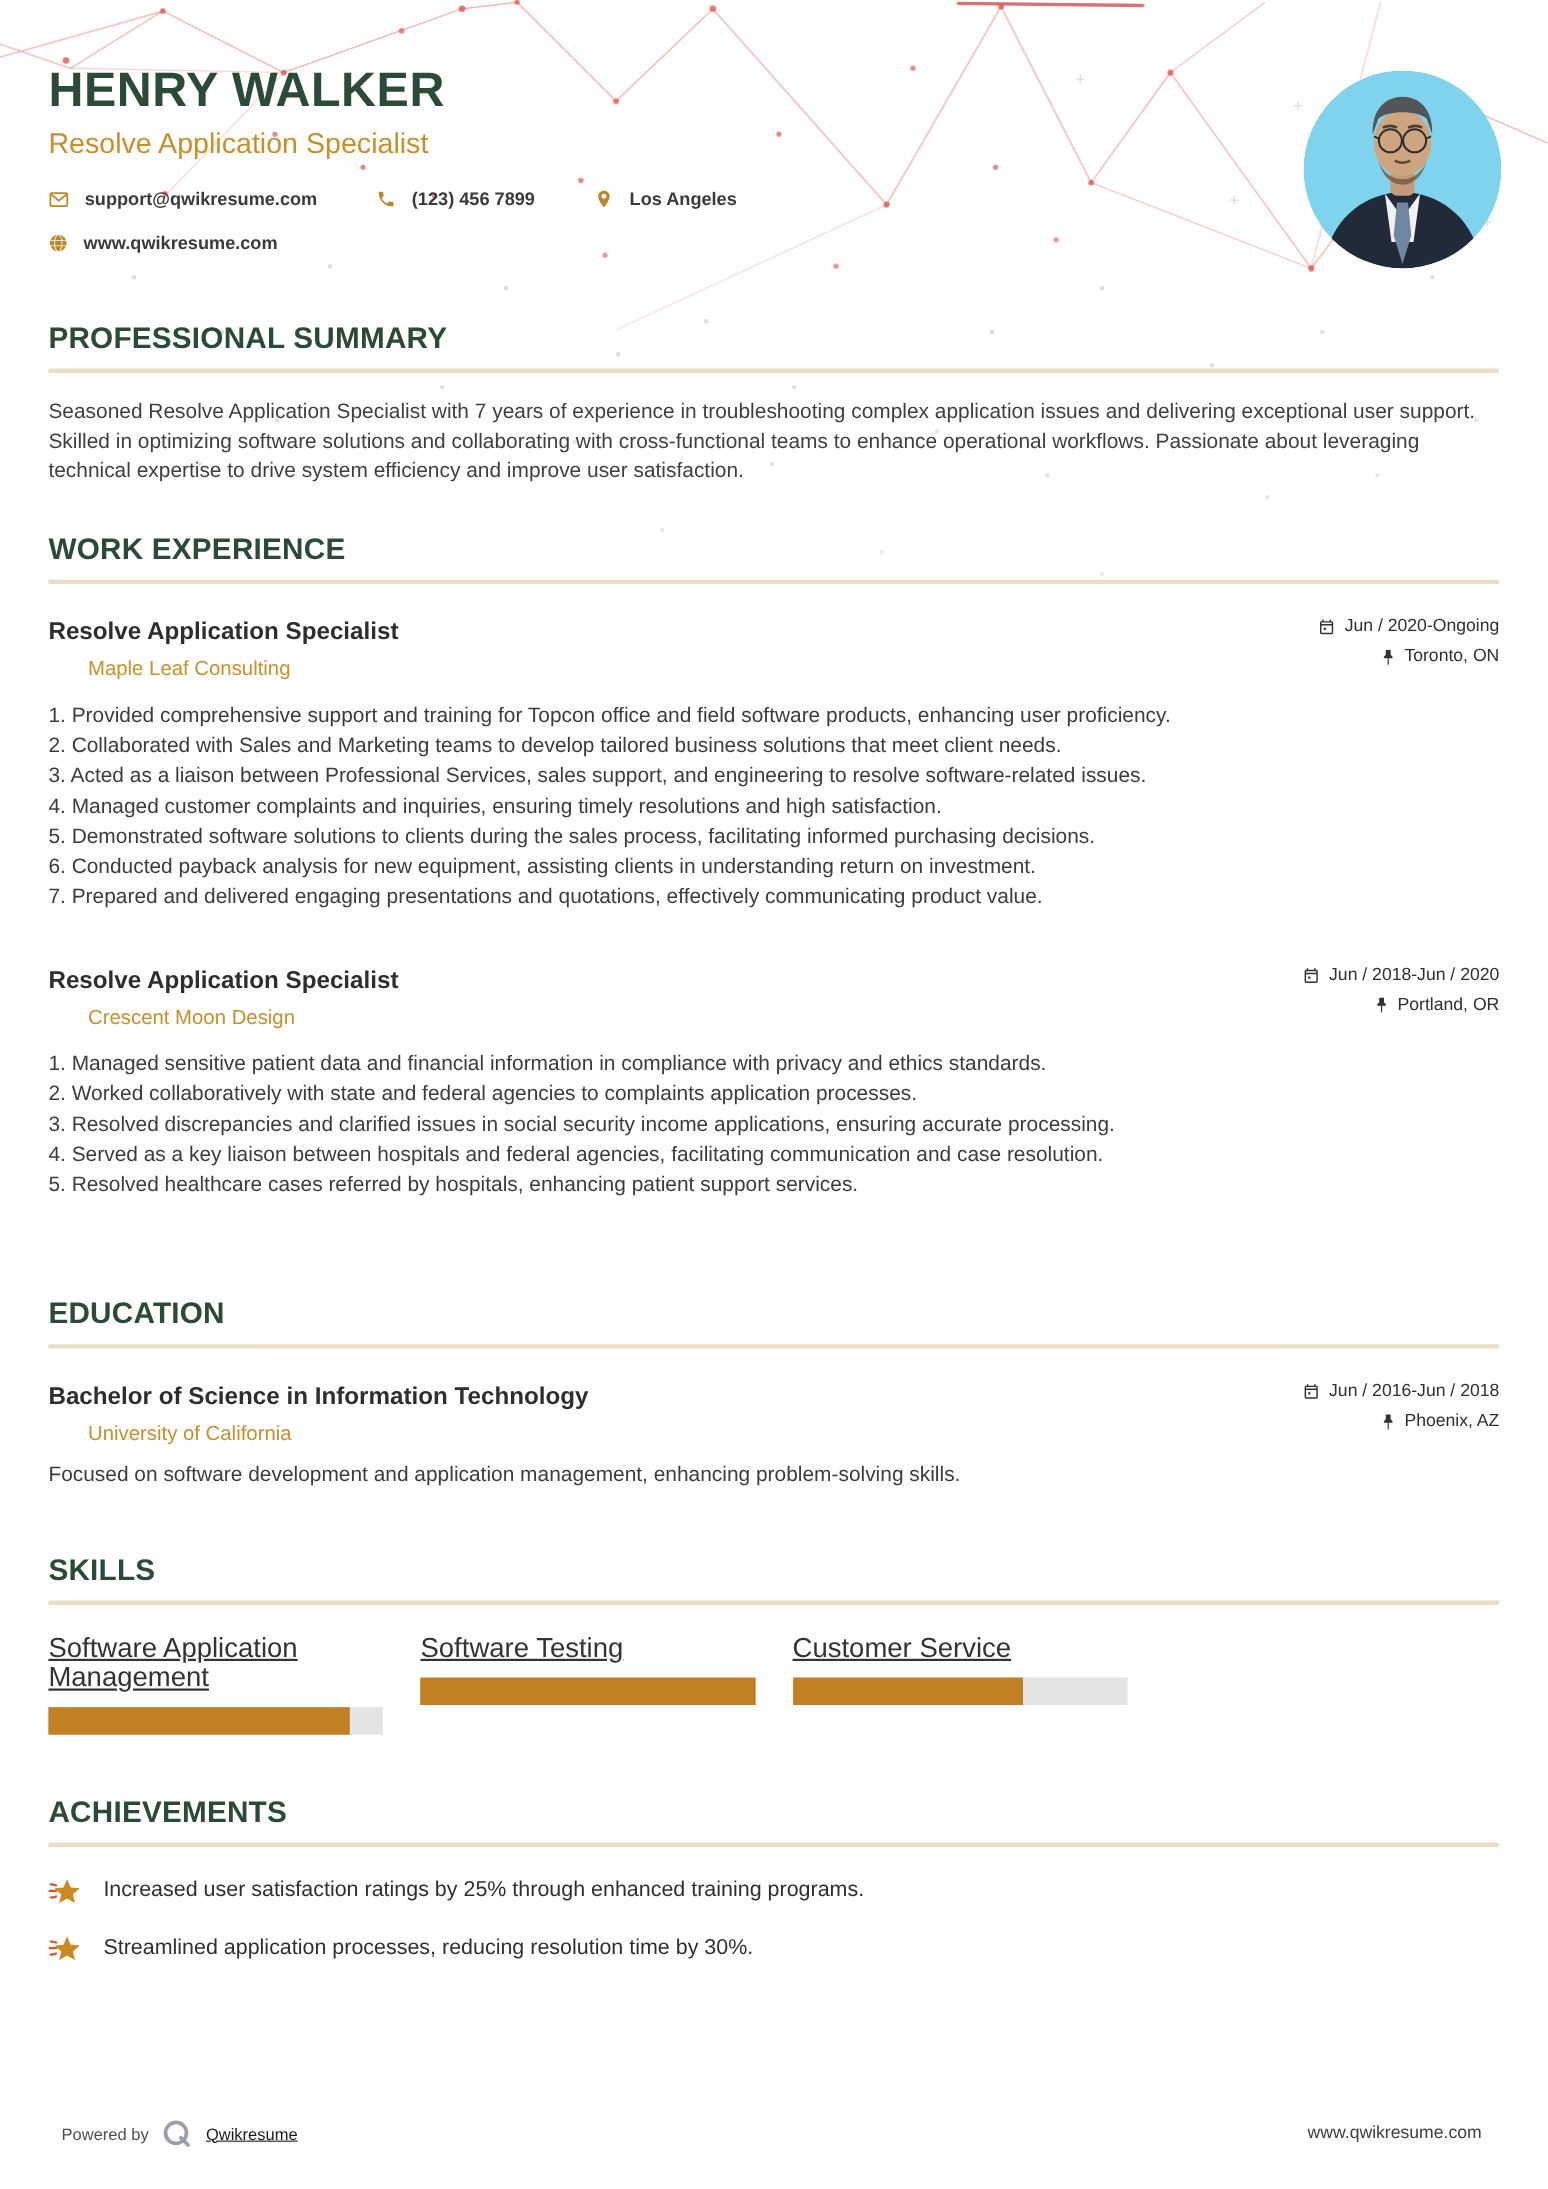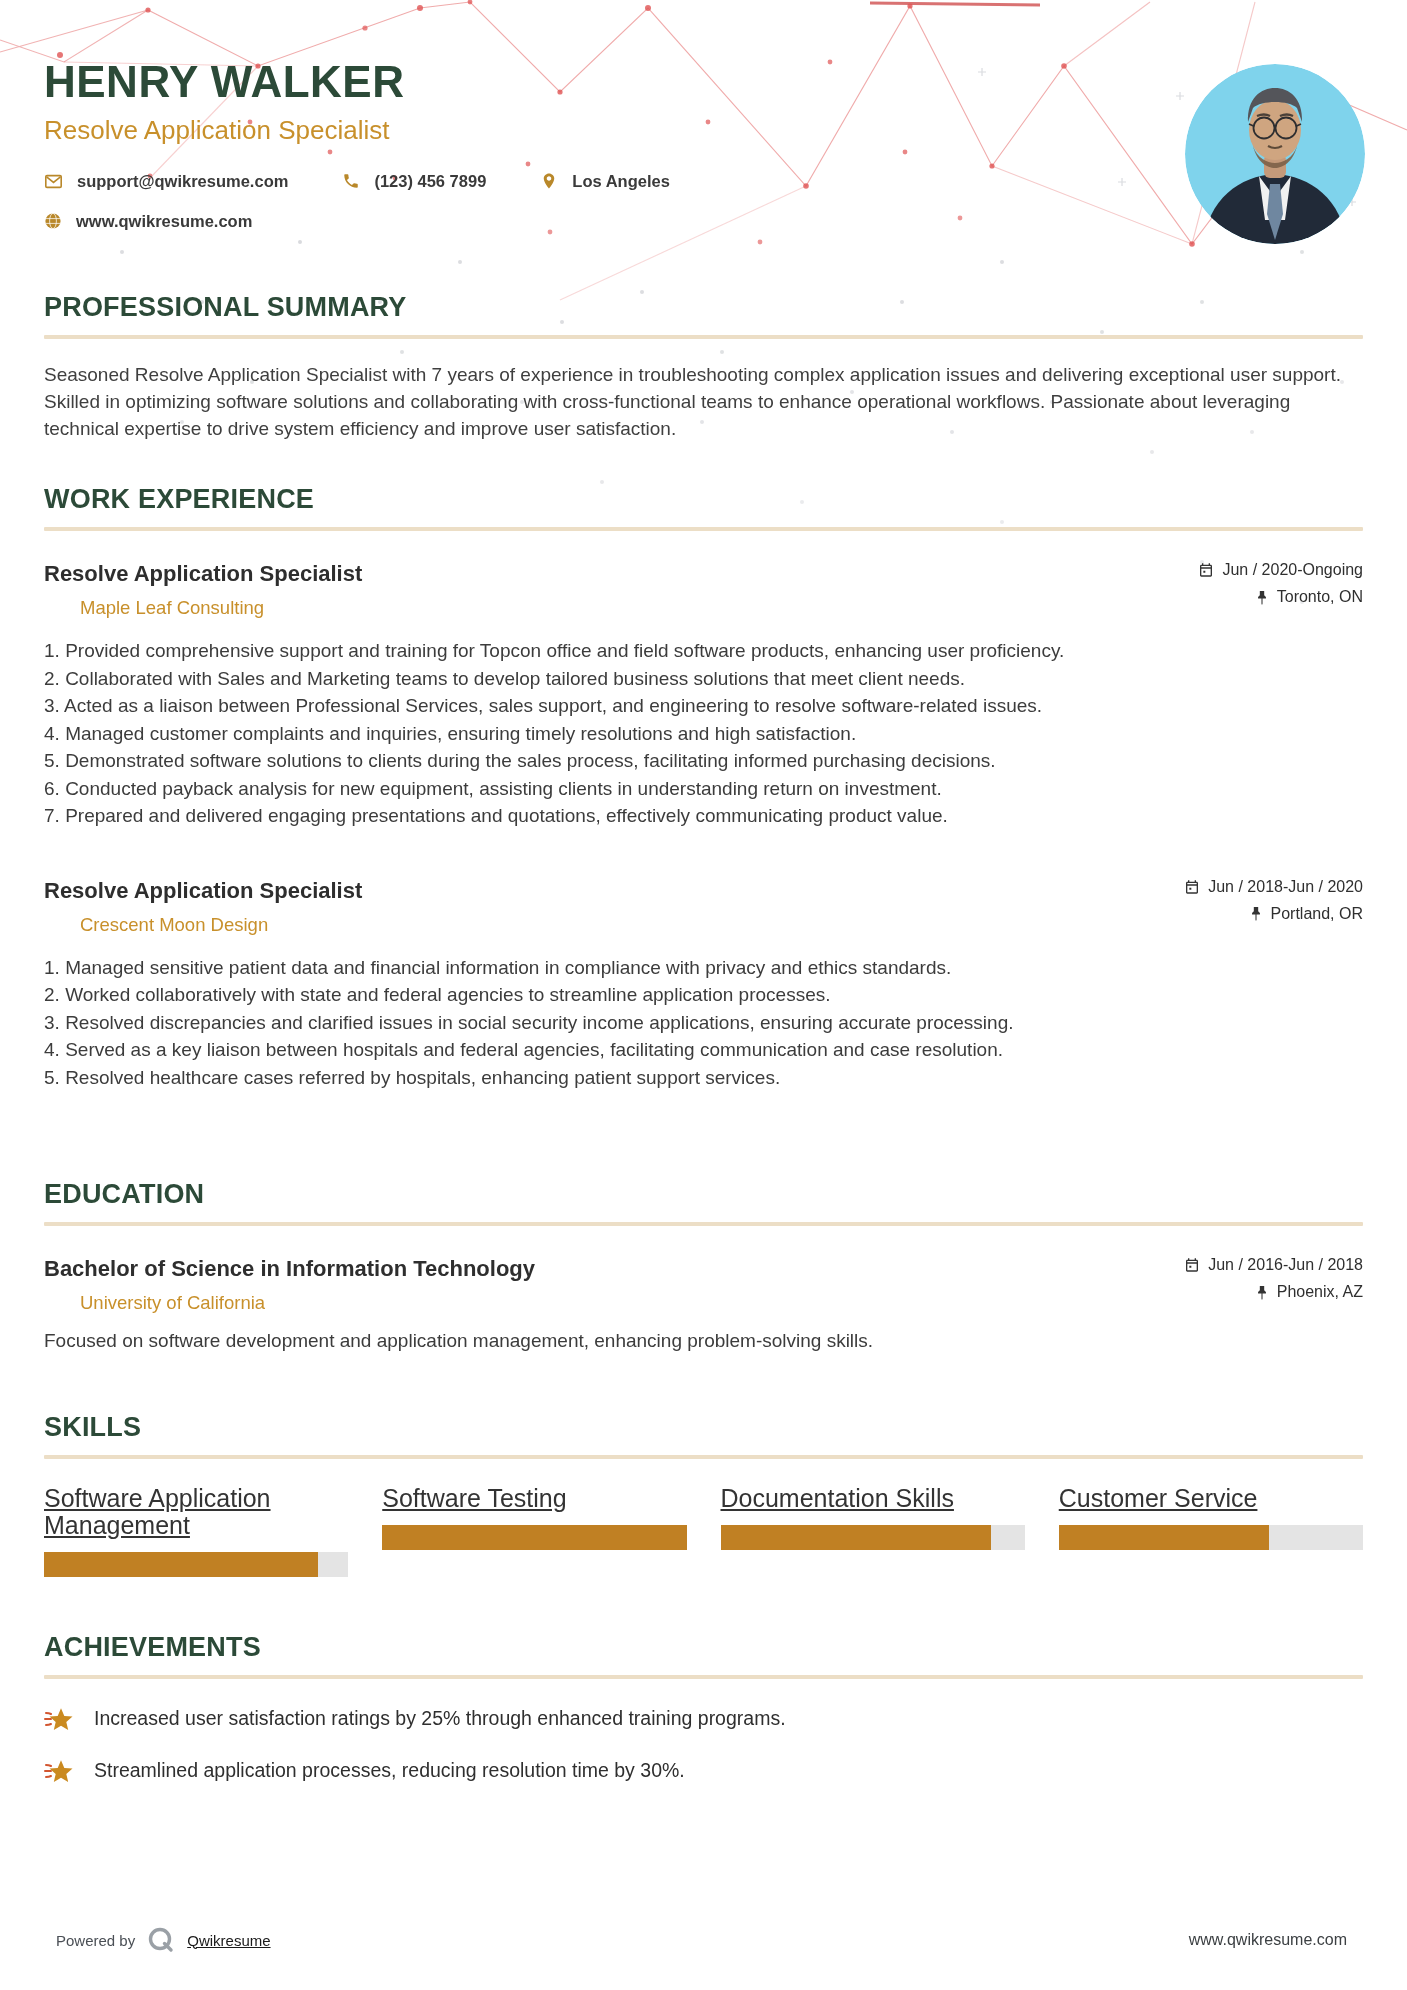"Worked collaboratively with state and" li { text: streamline -> complaints }
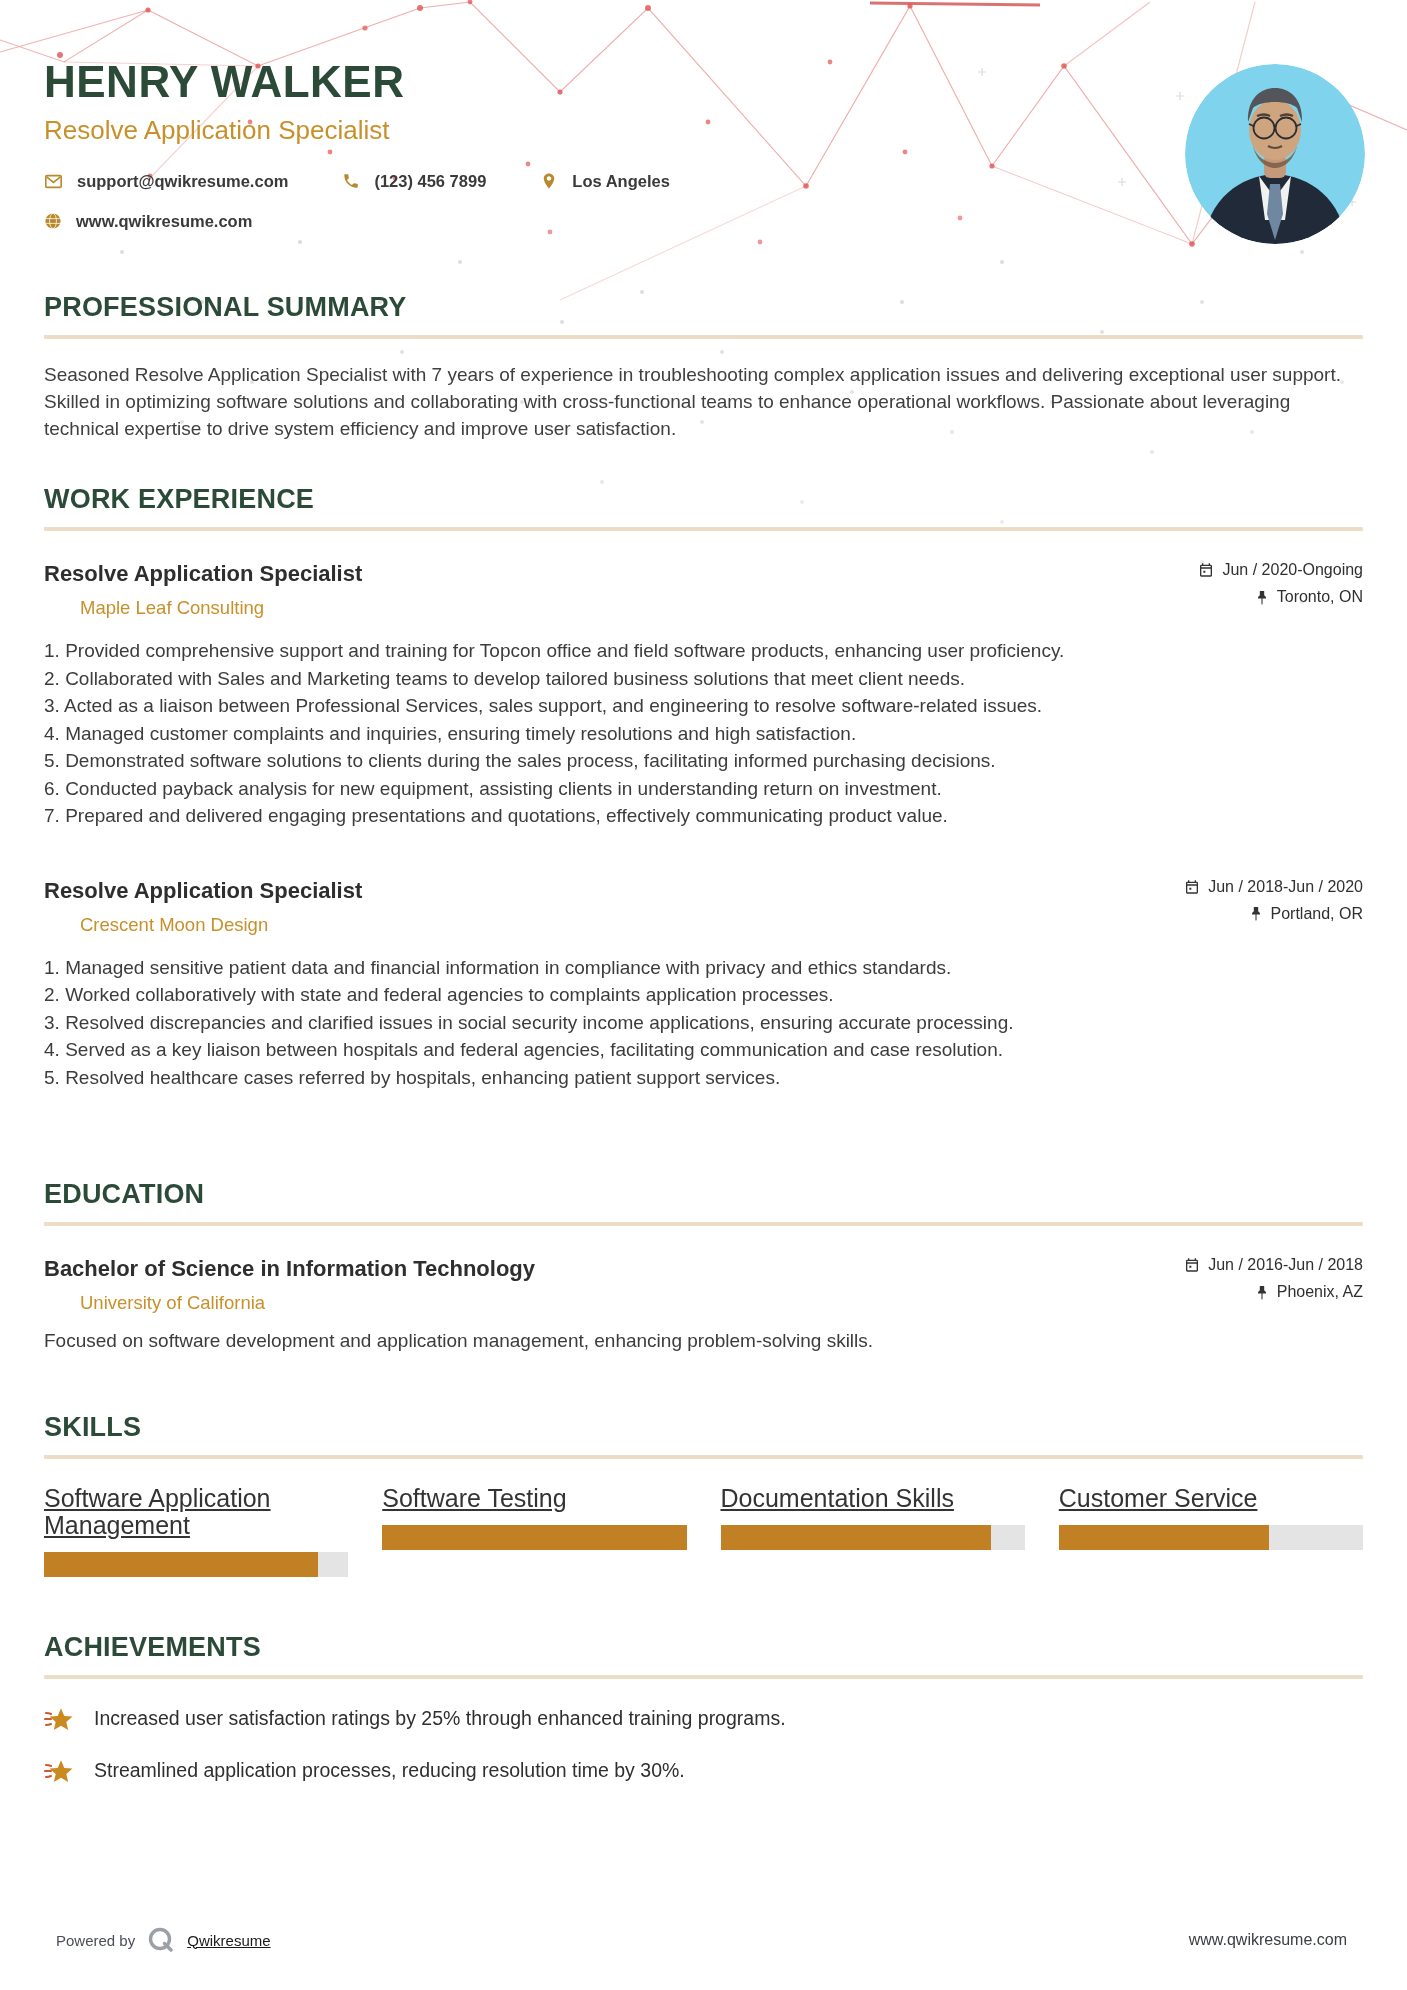"Documentation Skills" div.skill { html: <div> <div>Documentation Skills</div> <div> <div></div> </div> </div> -> none }
